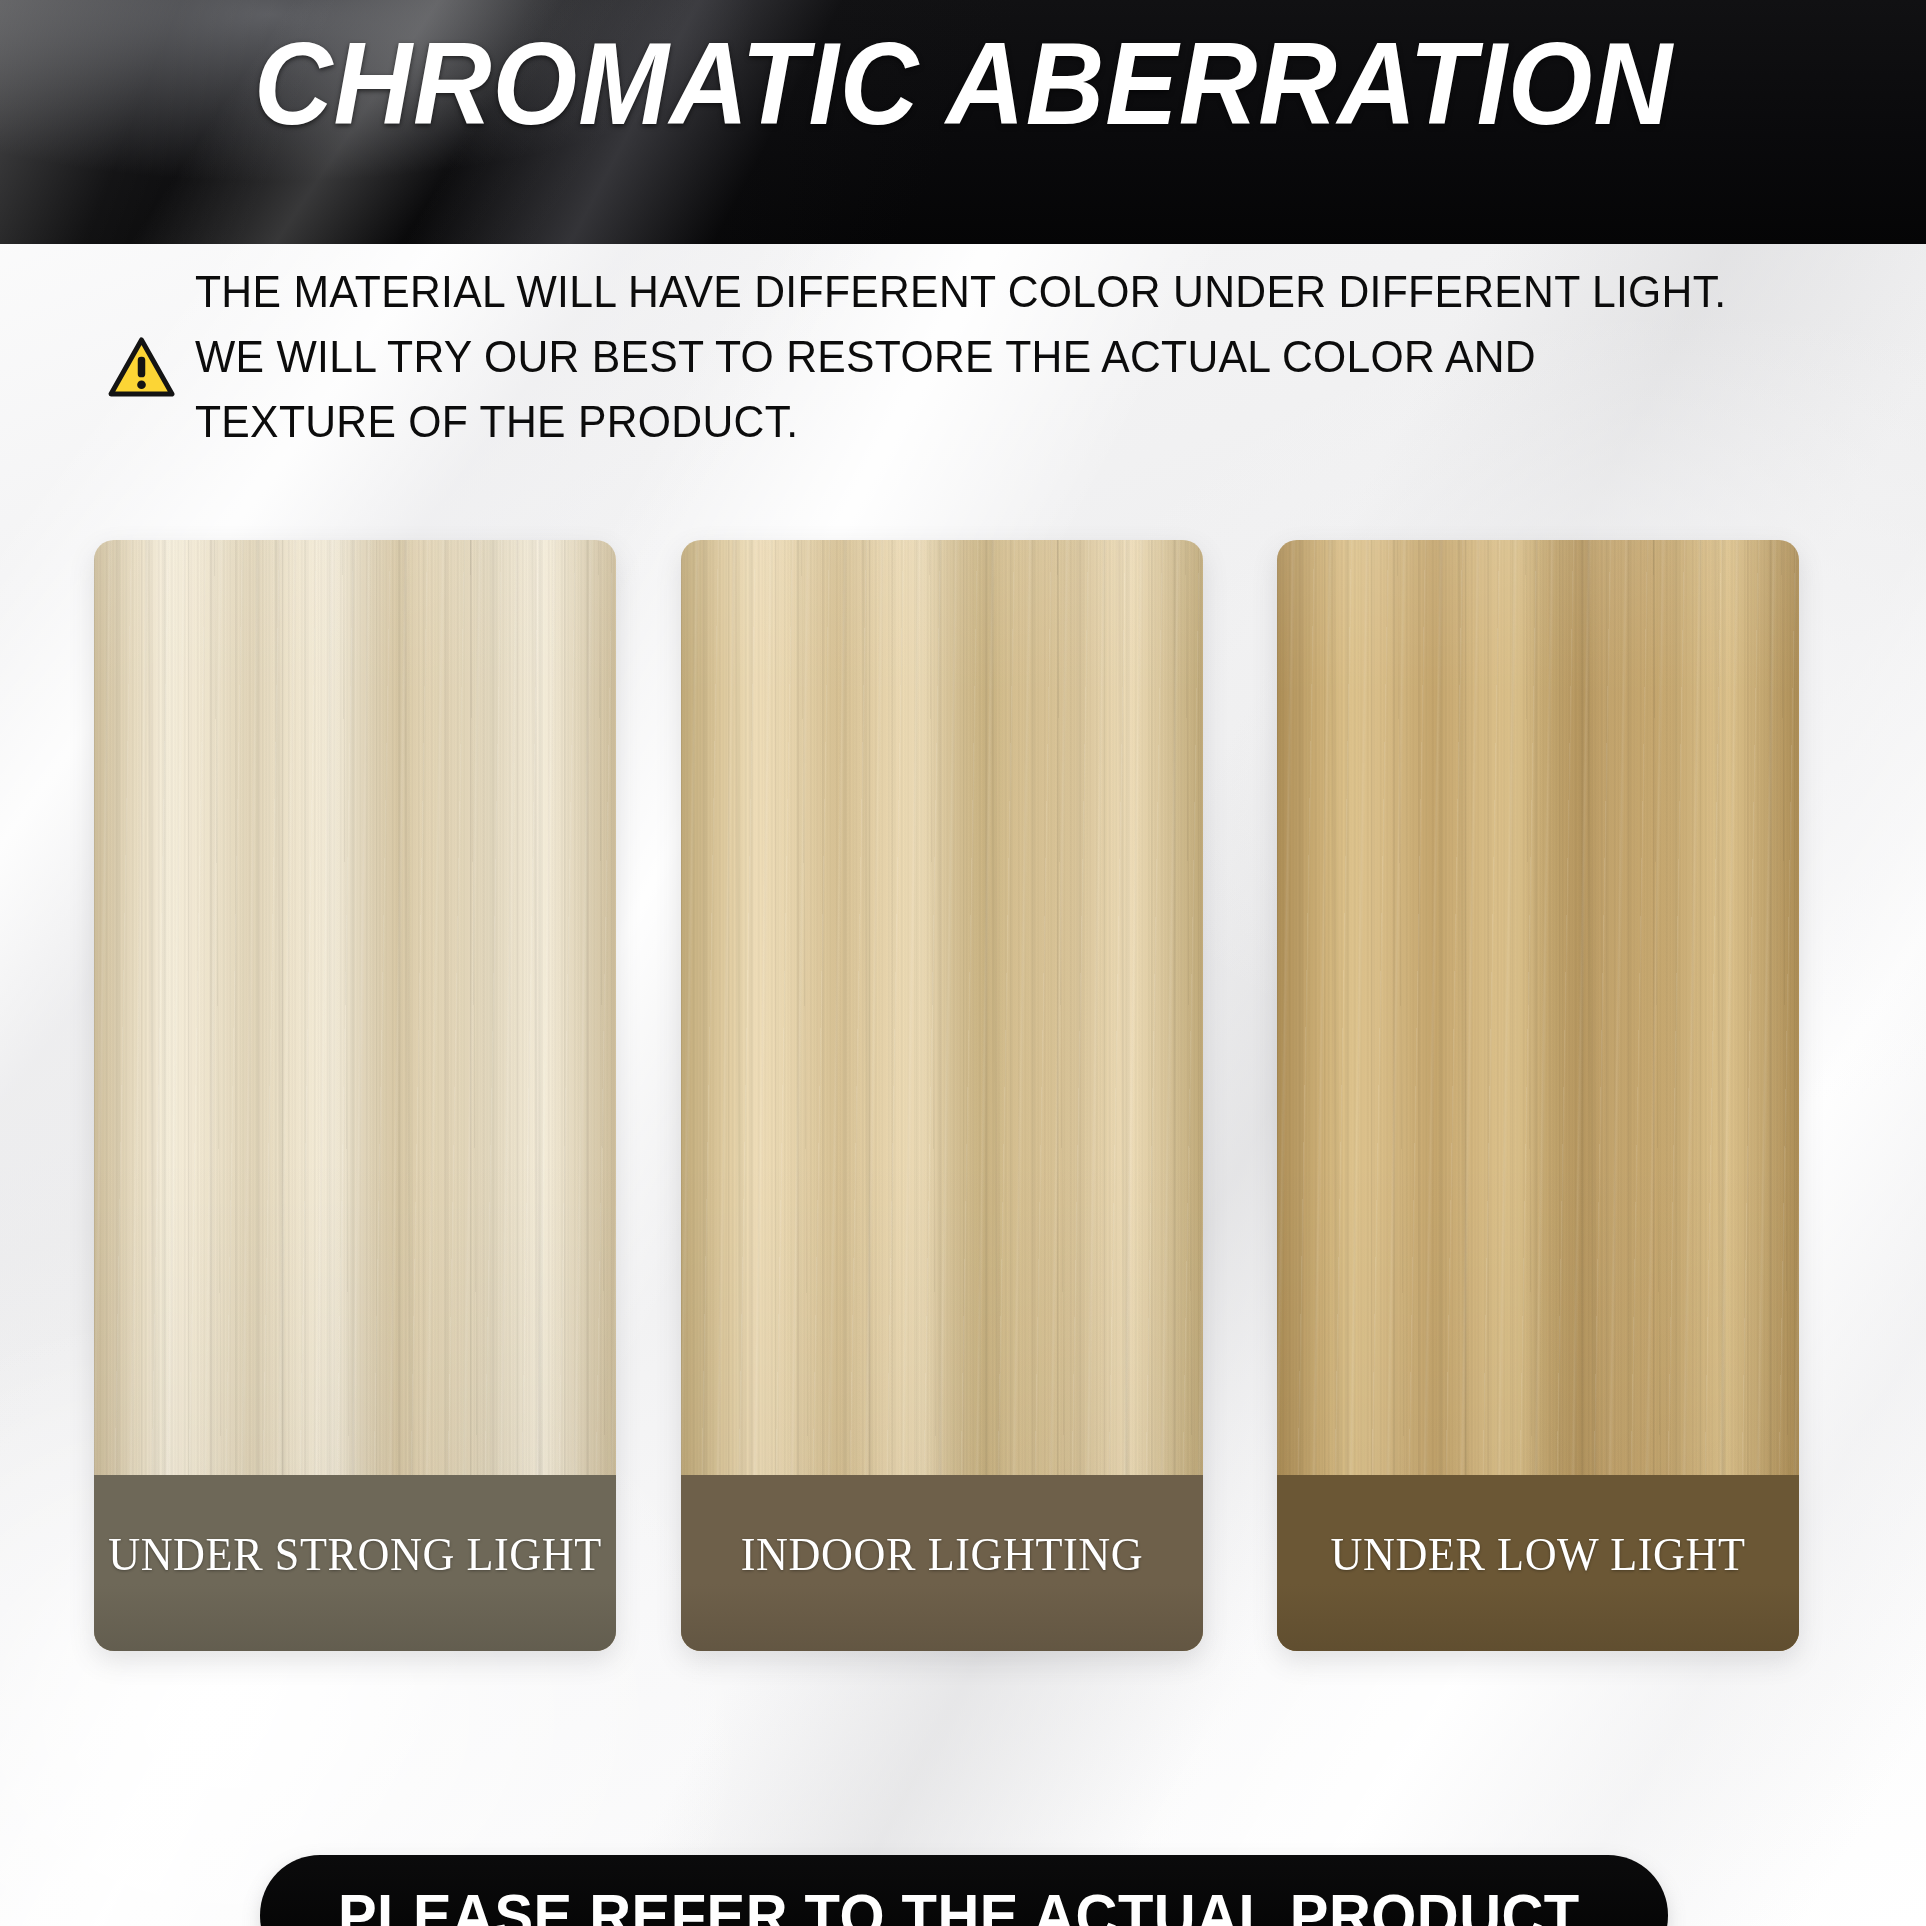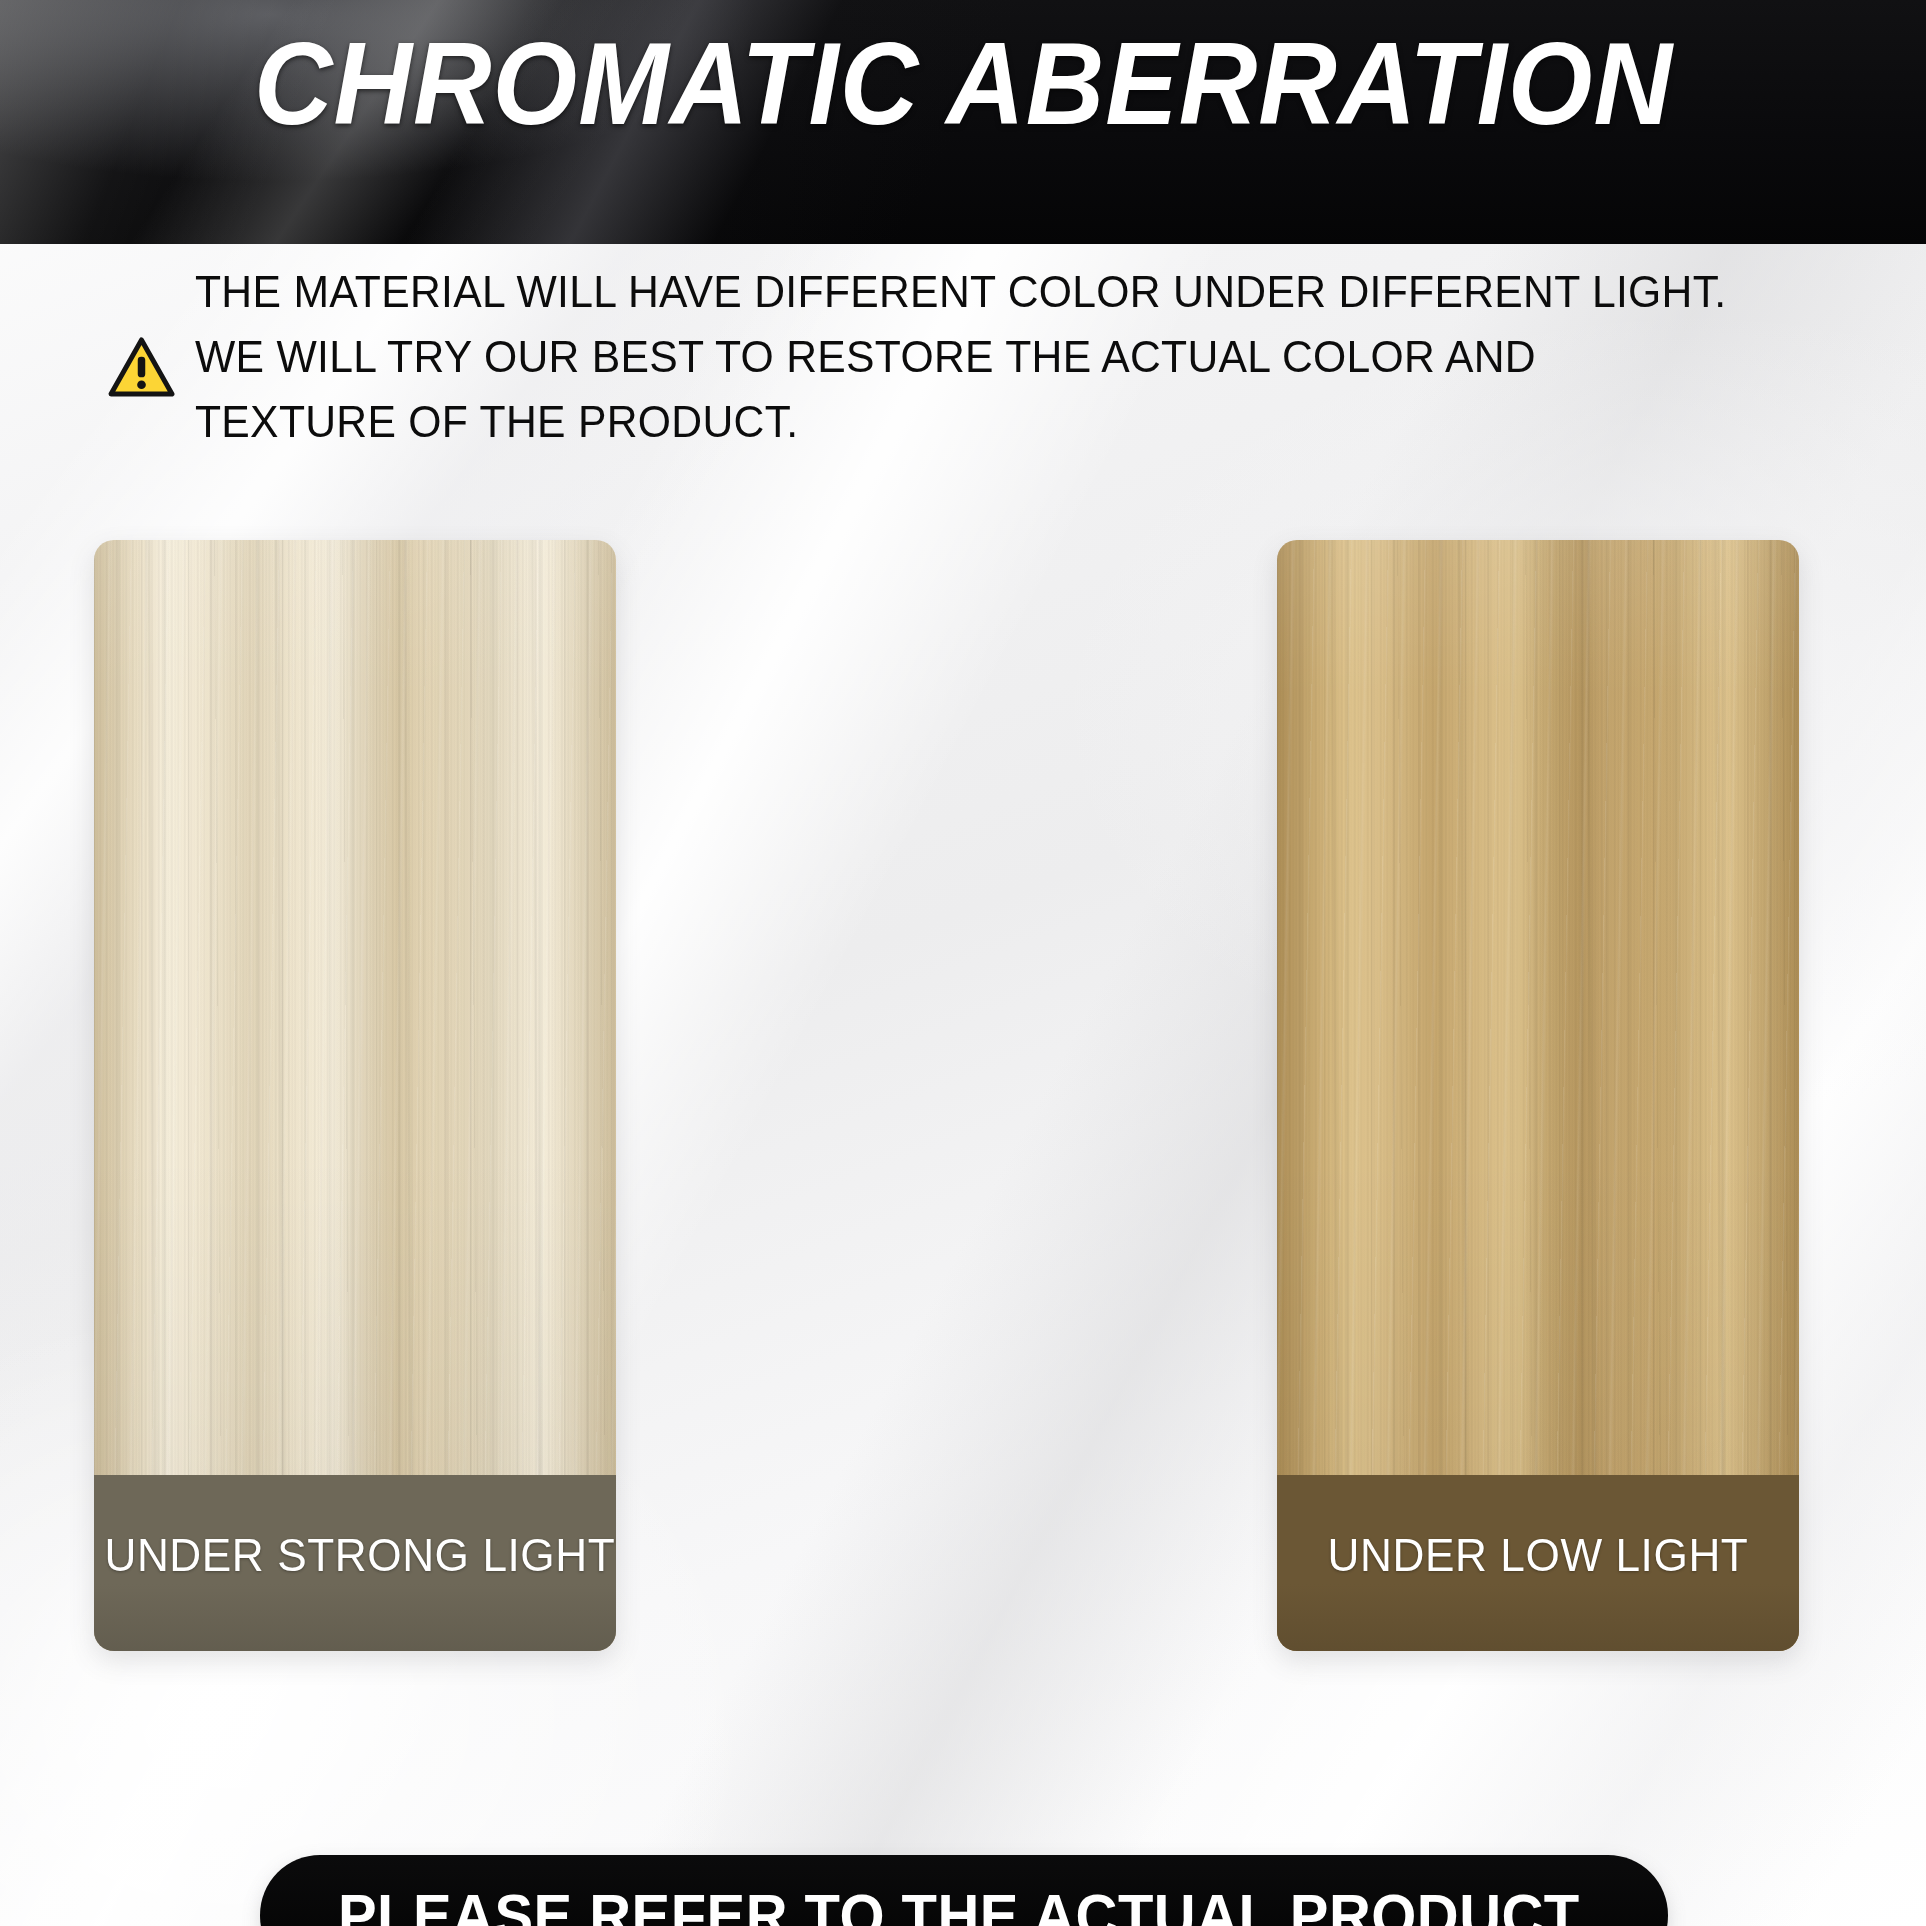"UNDER STRONG LIGHT" #swatches { font-family: none -> Liberation Serif, serif }
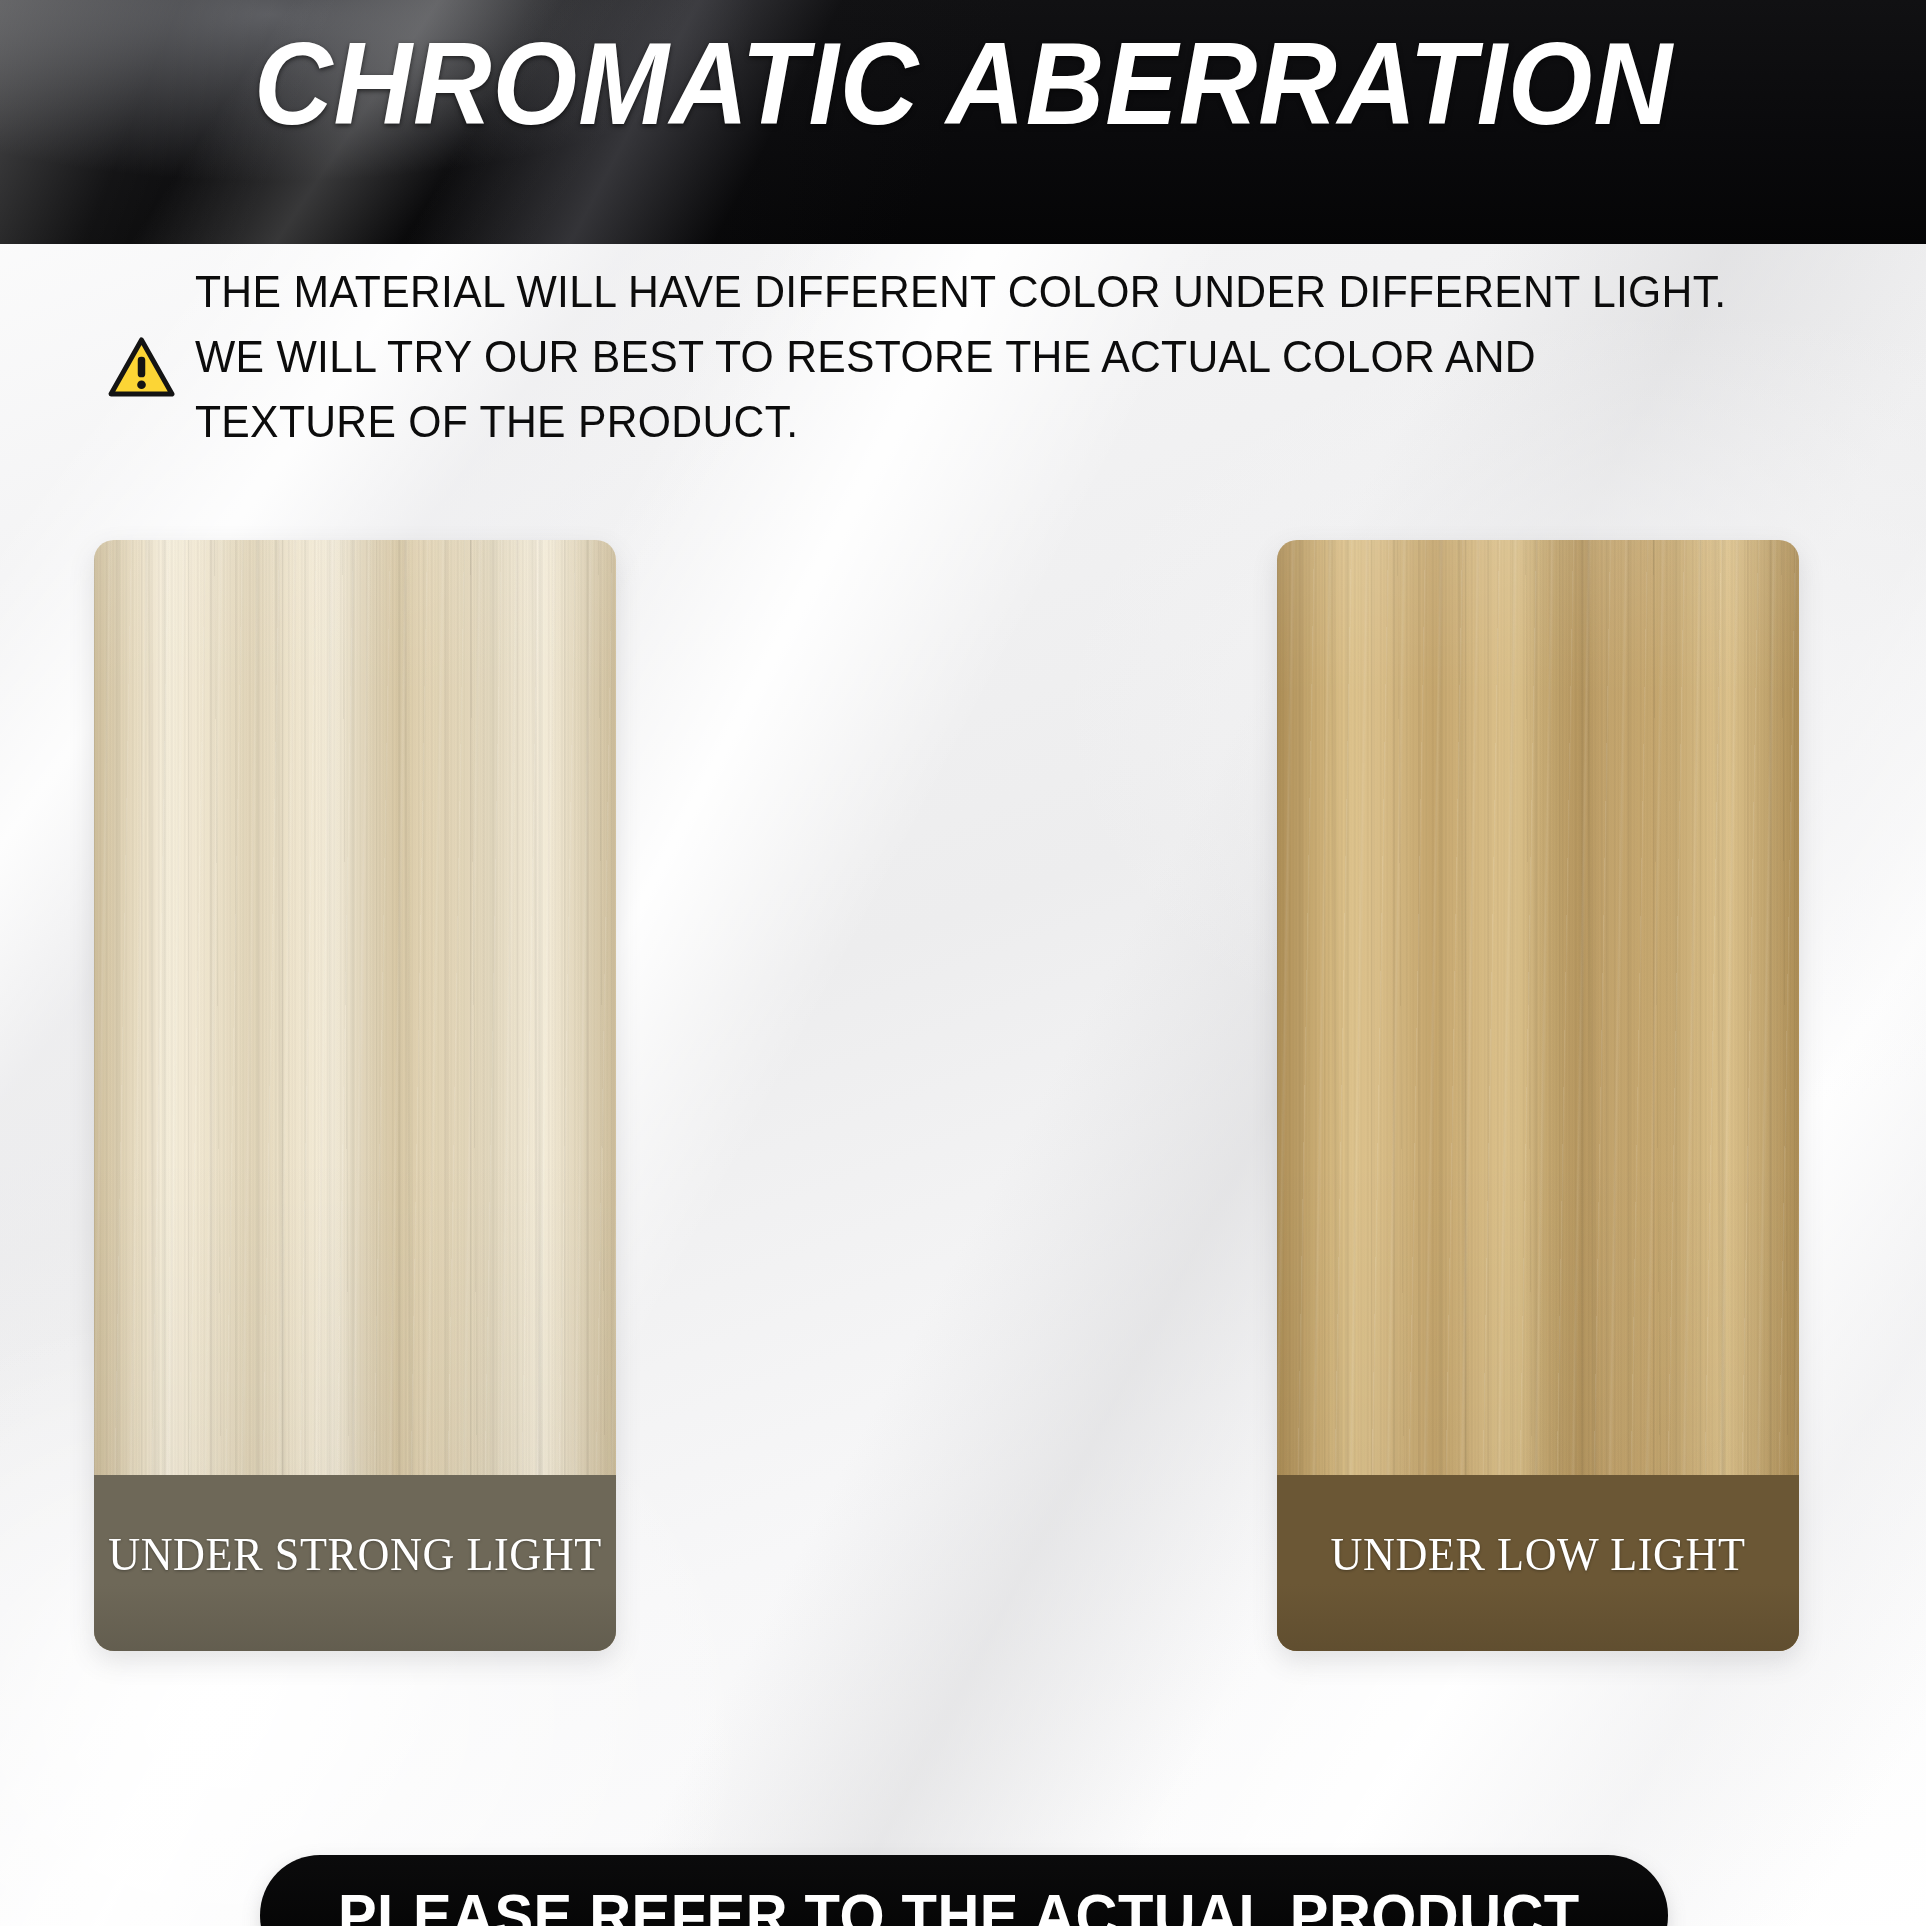"INDOOR LIGHTING" div.panel { html: none -> <div> <div> <div></div> <div></div> <div></div> </div> <div> <div></div> <div>INDOOR LIGHTING</div> </div> </div> }
